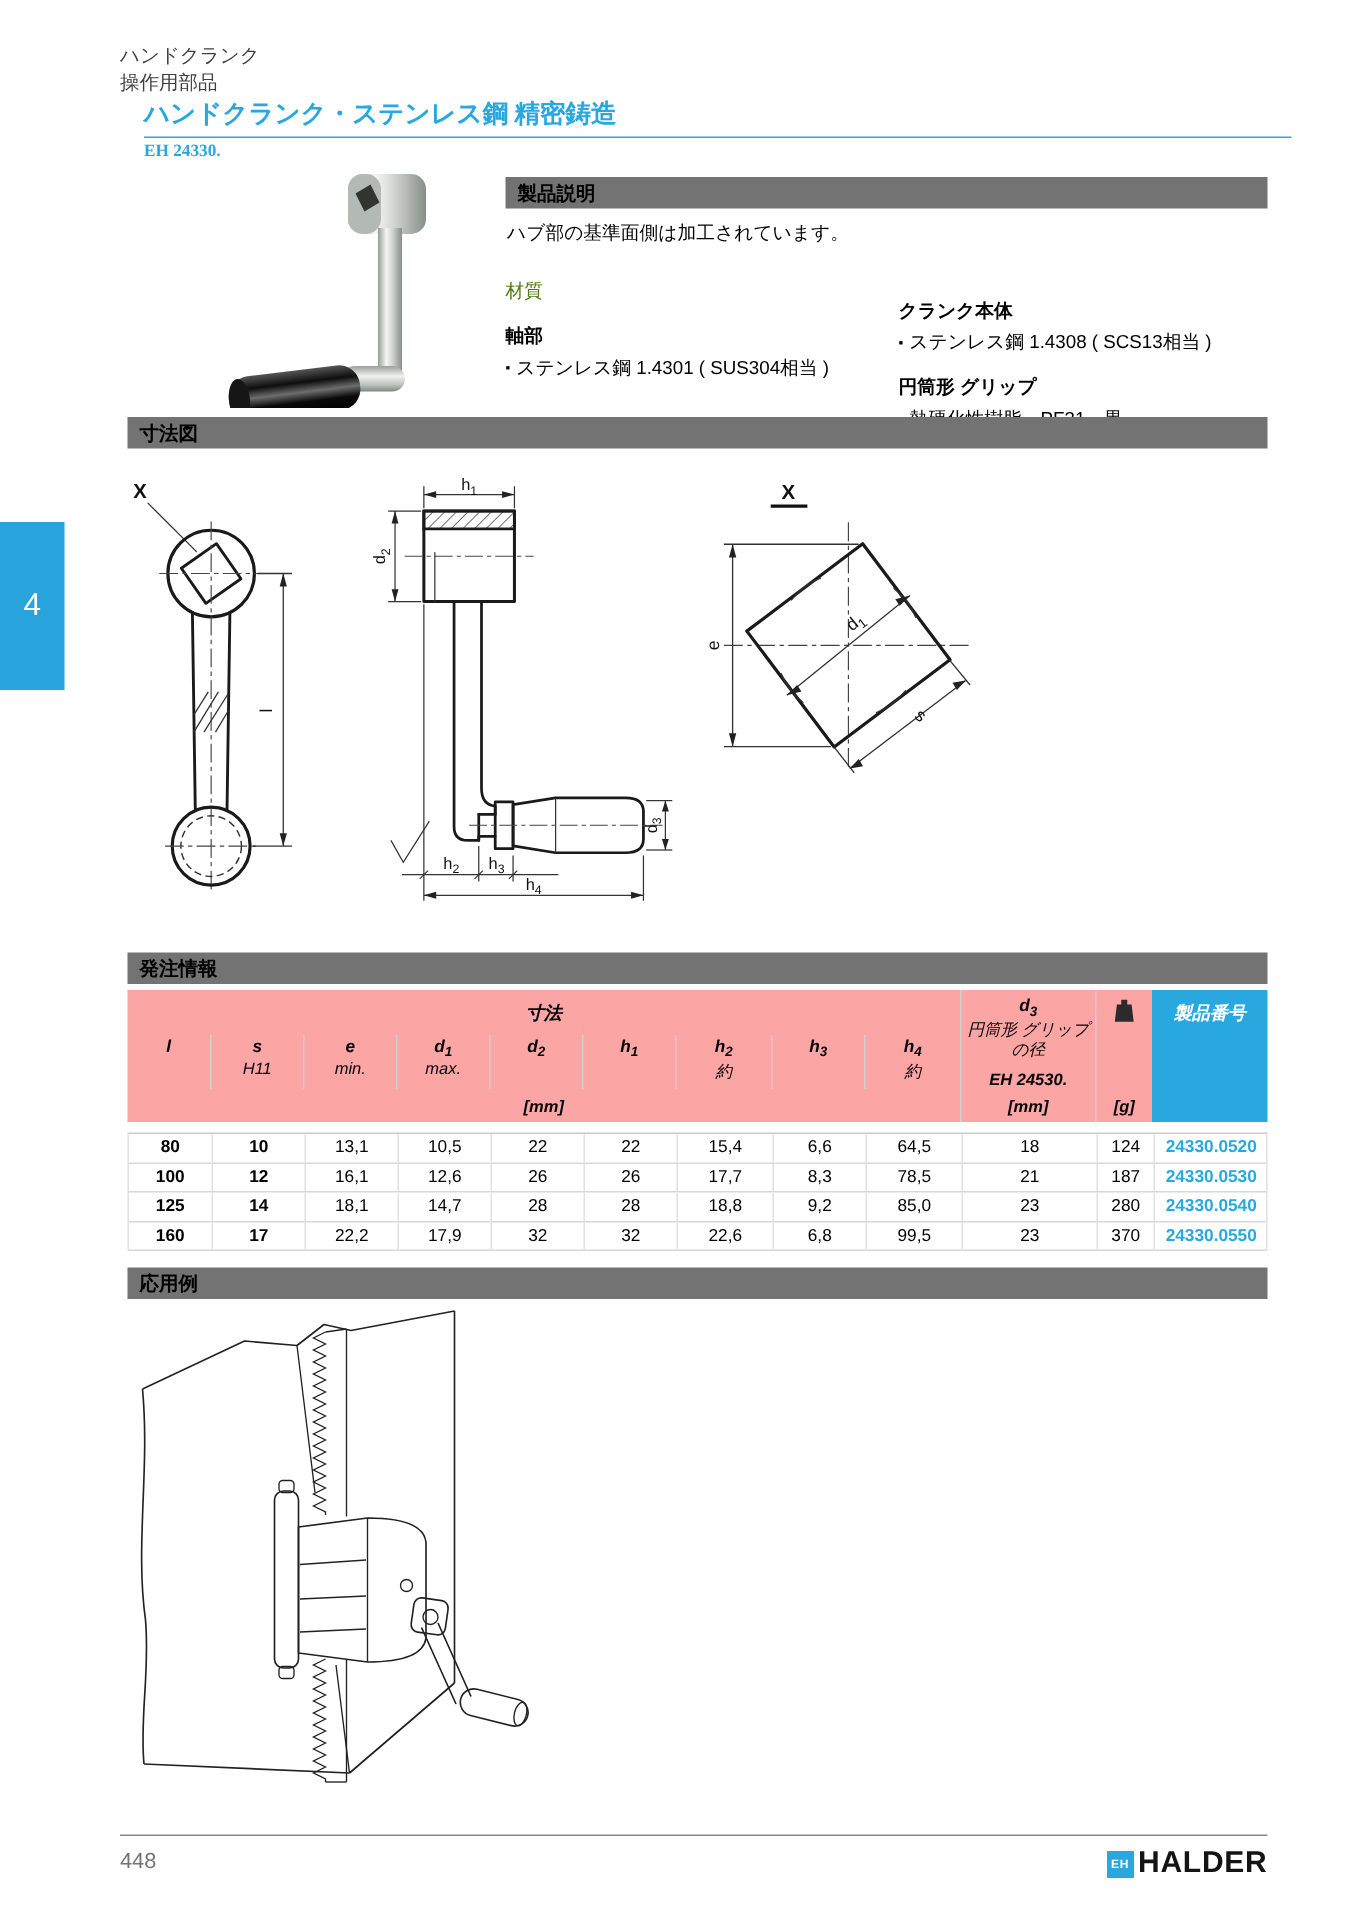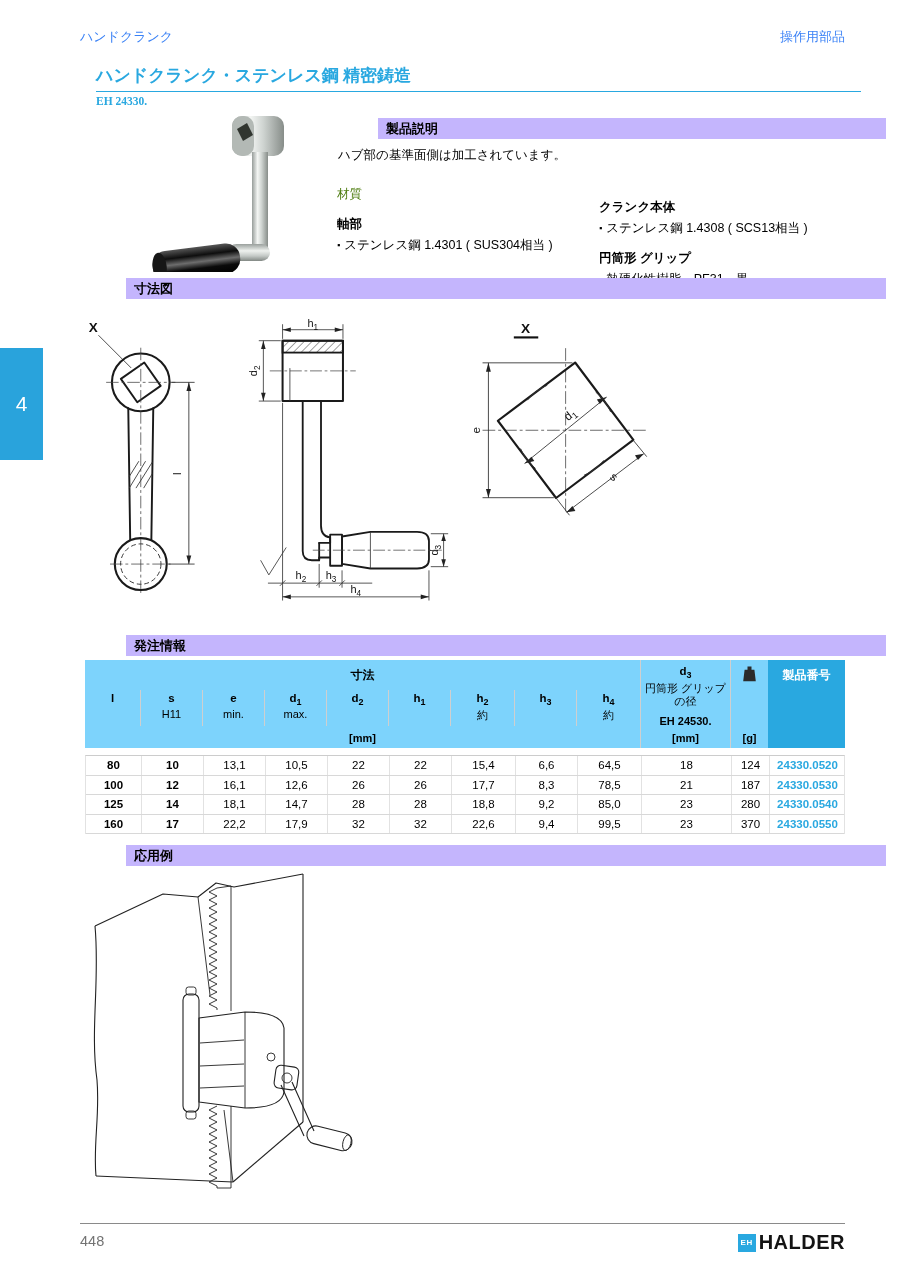"ハンドクランク" .runhead { color: #3b82f6 -> #404040; flex-direction: none -> column }
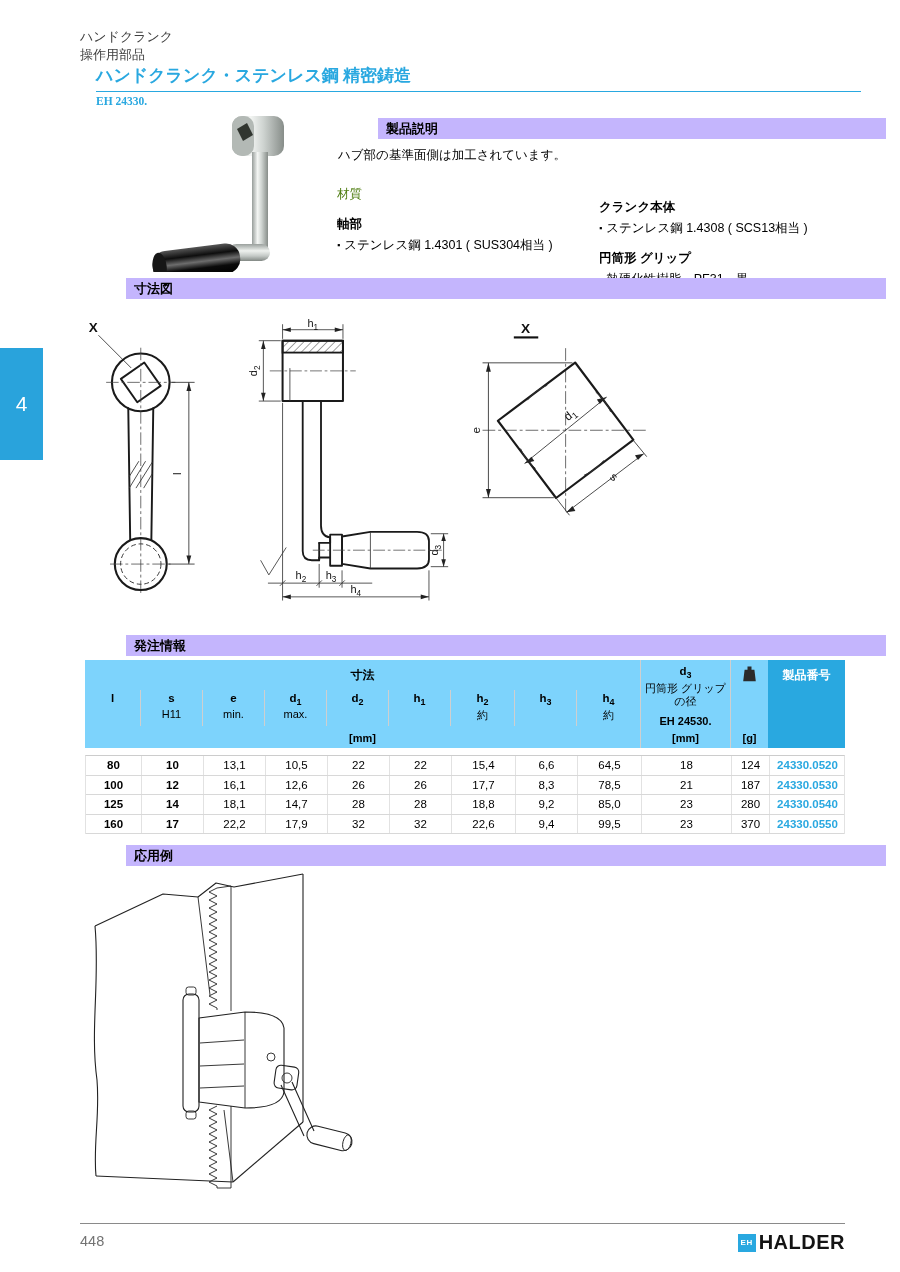"製品説明" .bar { background: #c4b5fd -> #737373; margin-left: 41px -> none }
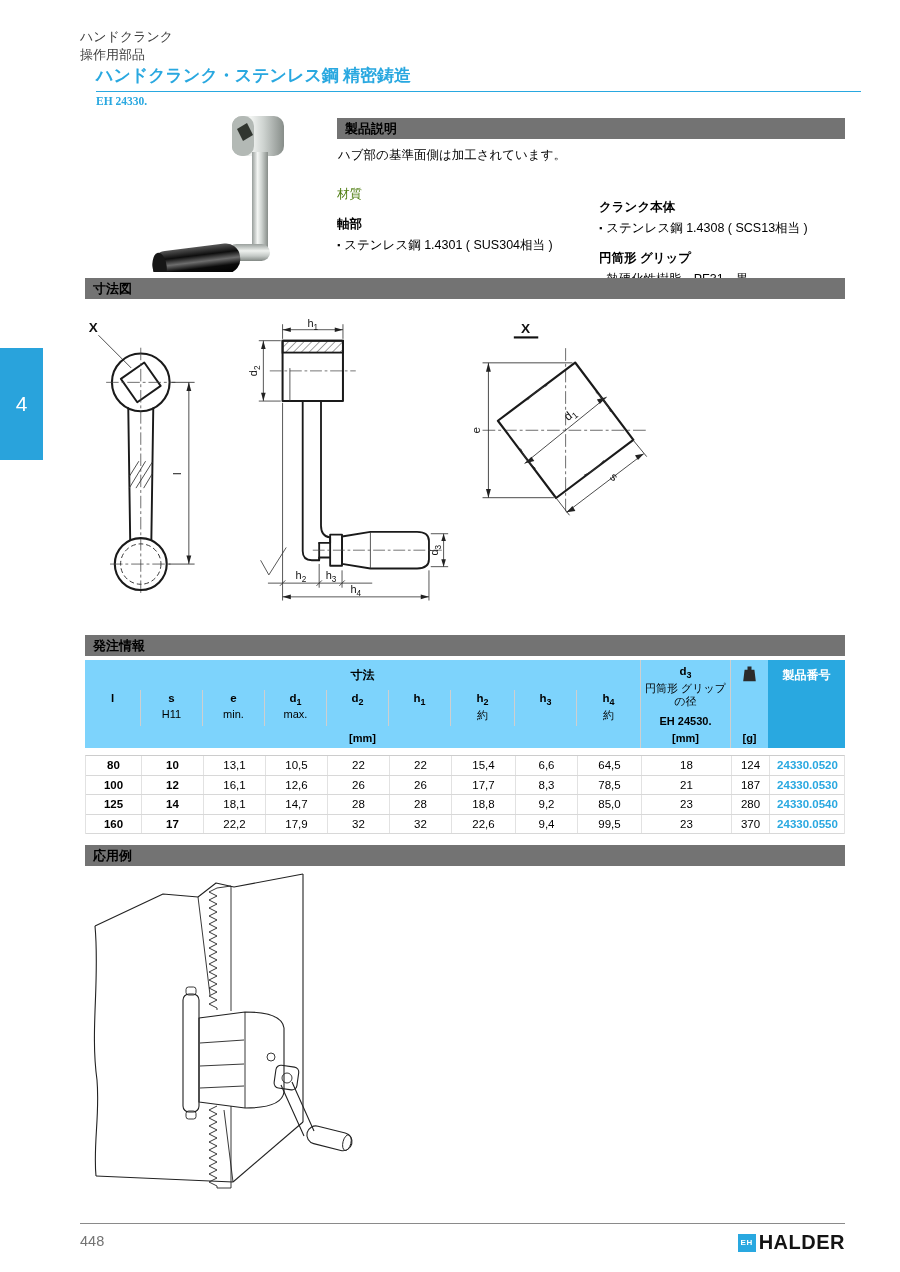"寸法" .thead { background: #7dd3fc -> #fca5a5; font-style: none -> italic }
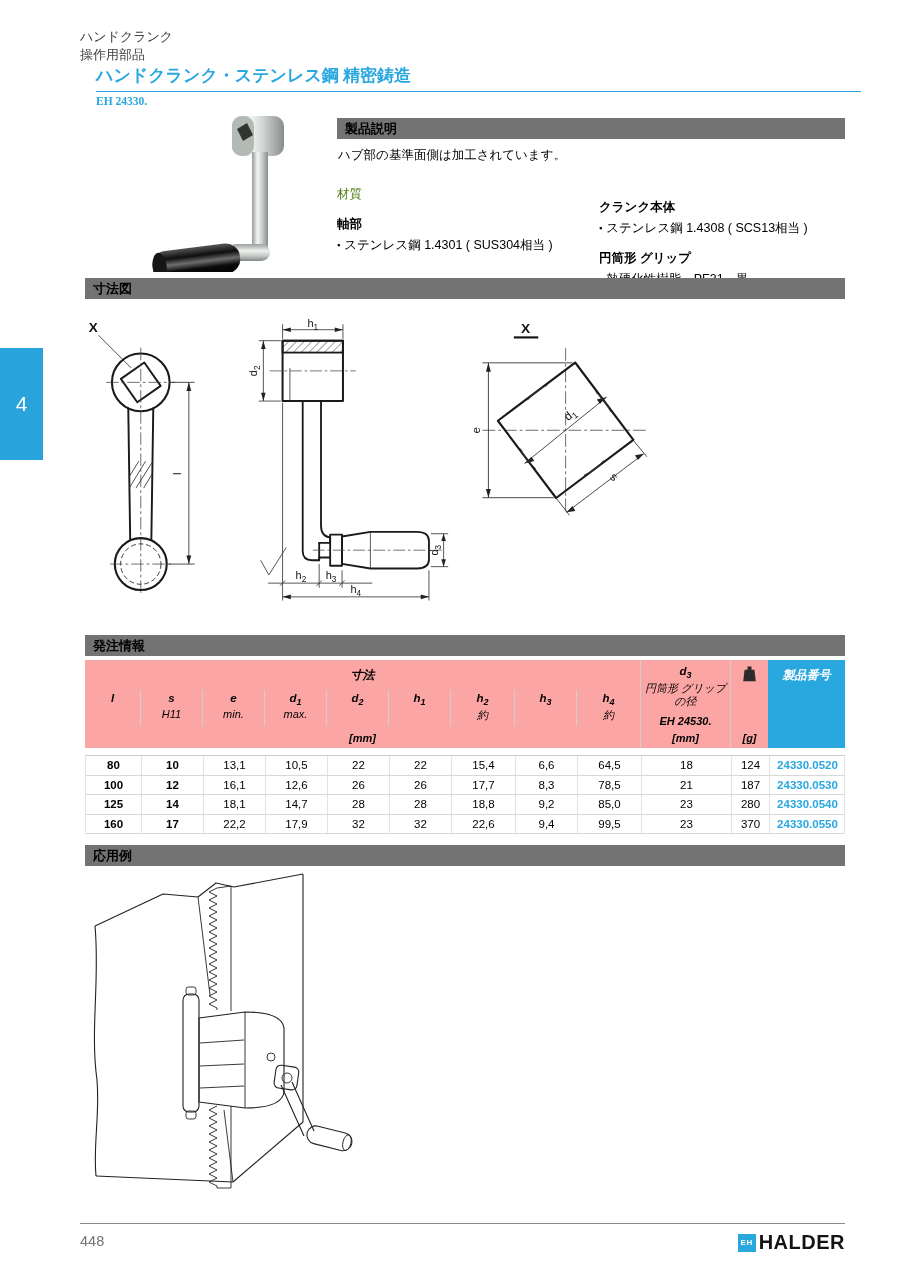"9,4" div.td { text: 9,4 -> 6,8 }
